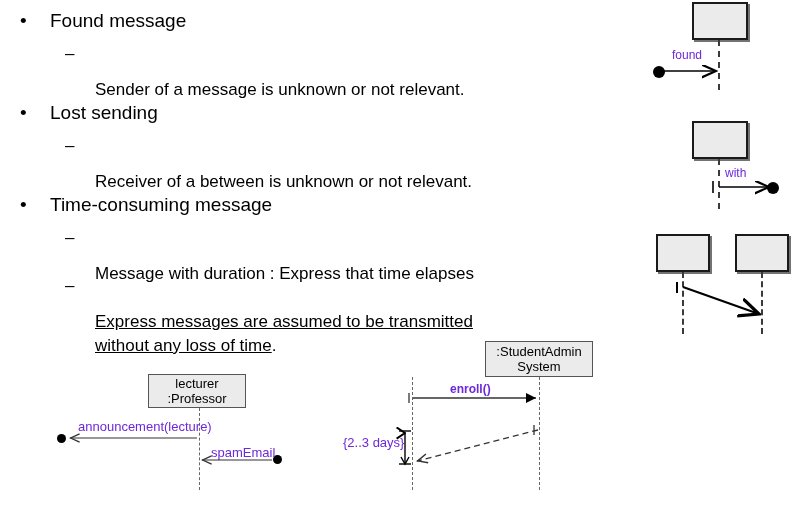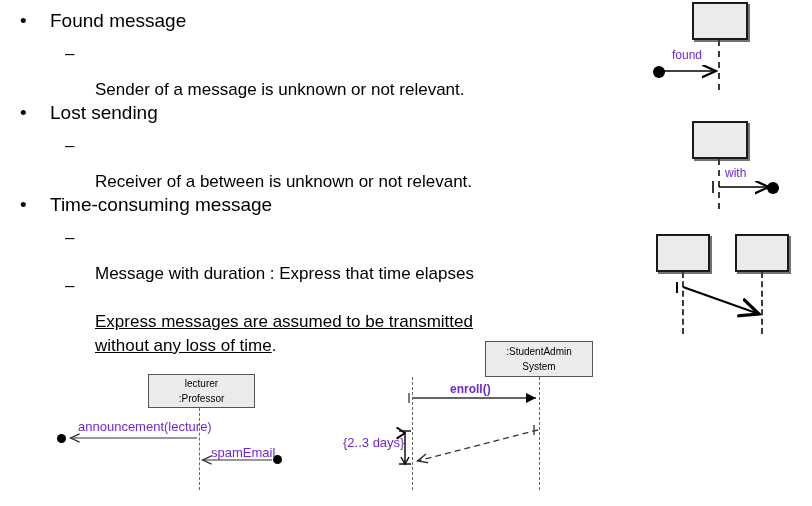":StudentAdmin" .dobj { font-size: 10px -> 13px }
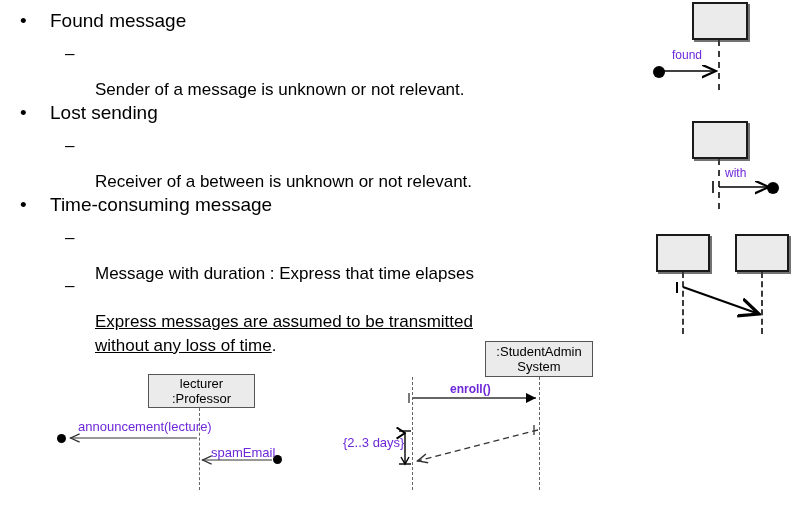"lecturer" div.dobj { width: 107px -> 98px }
